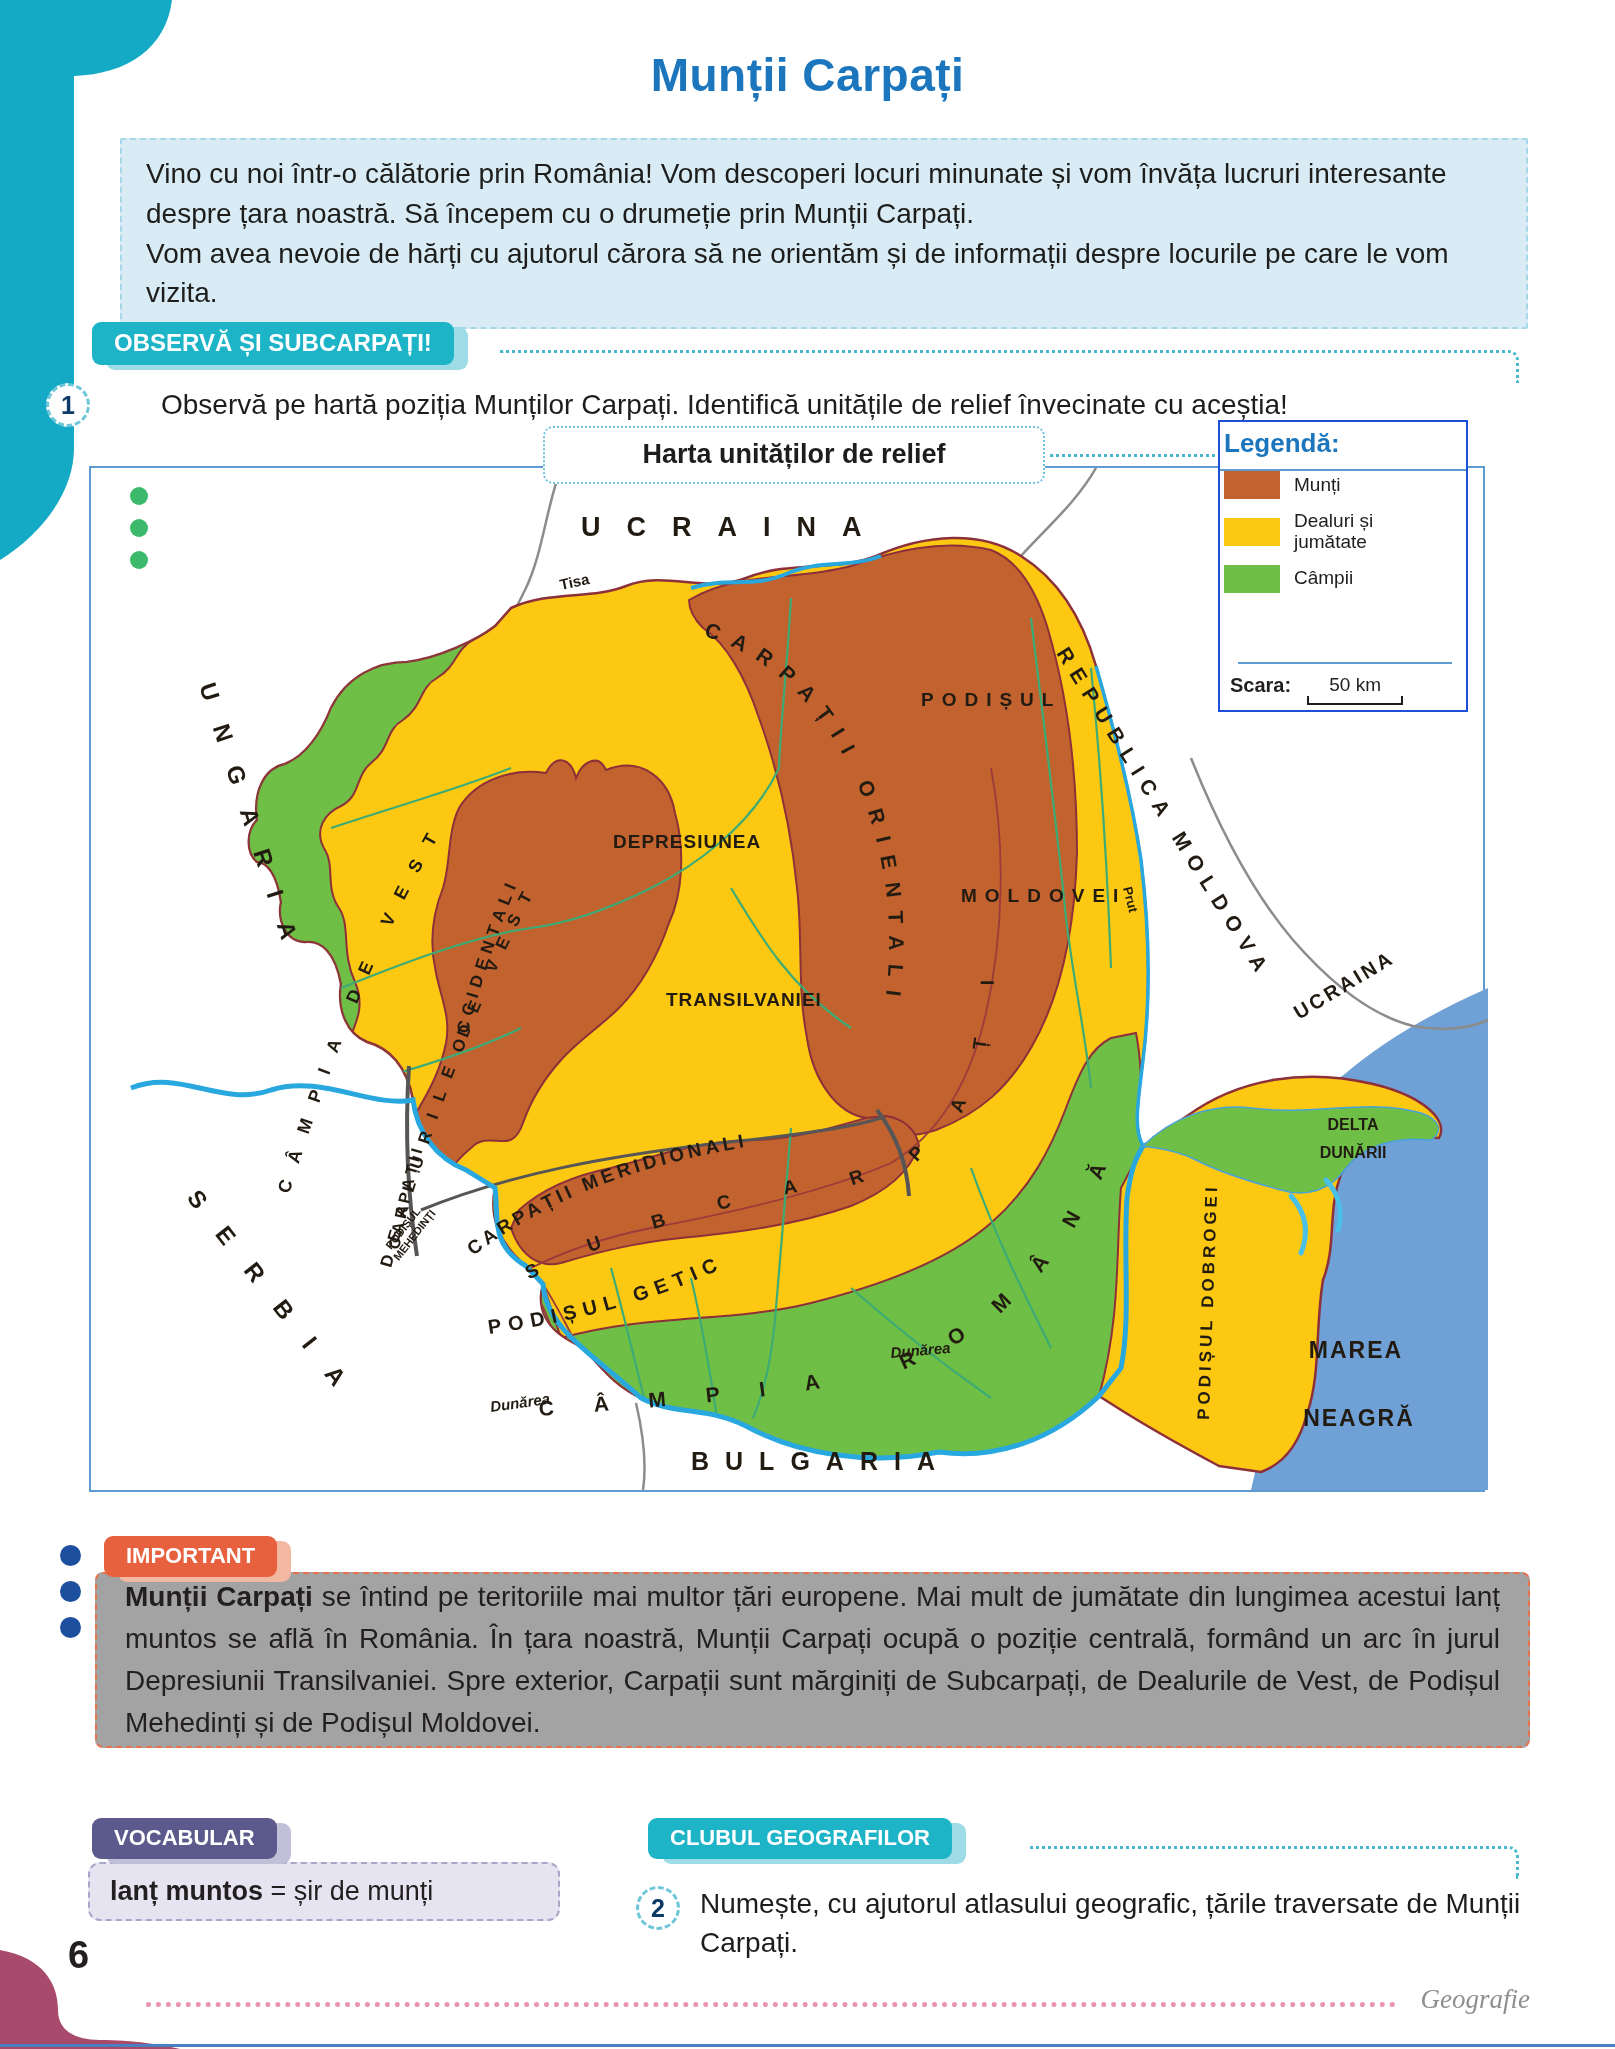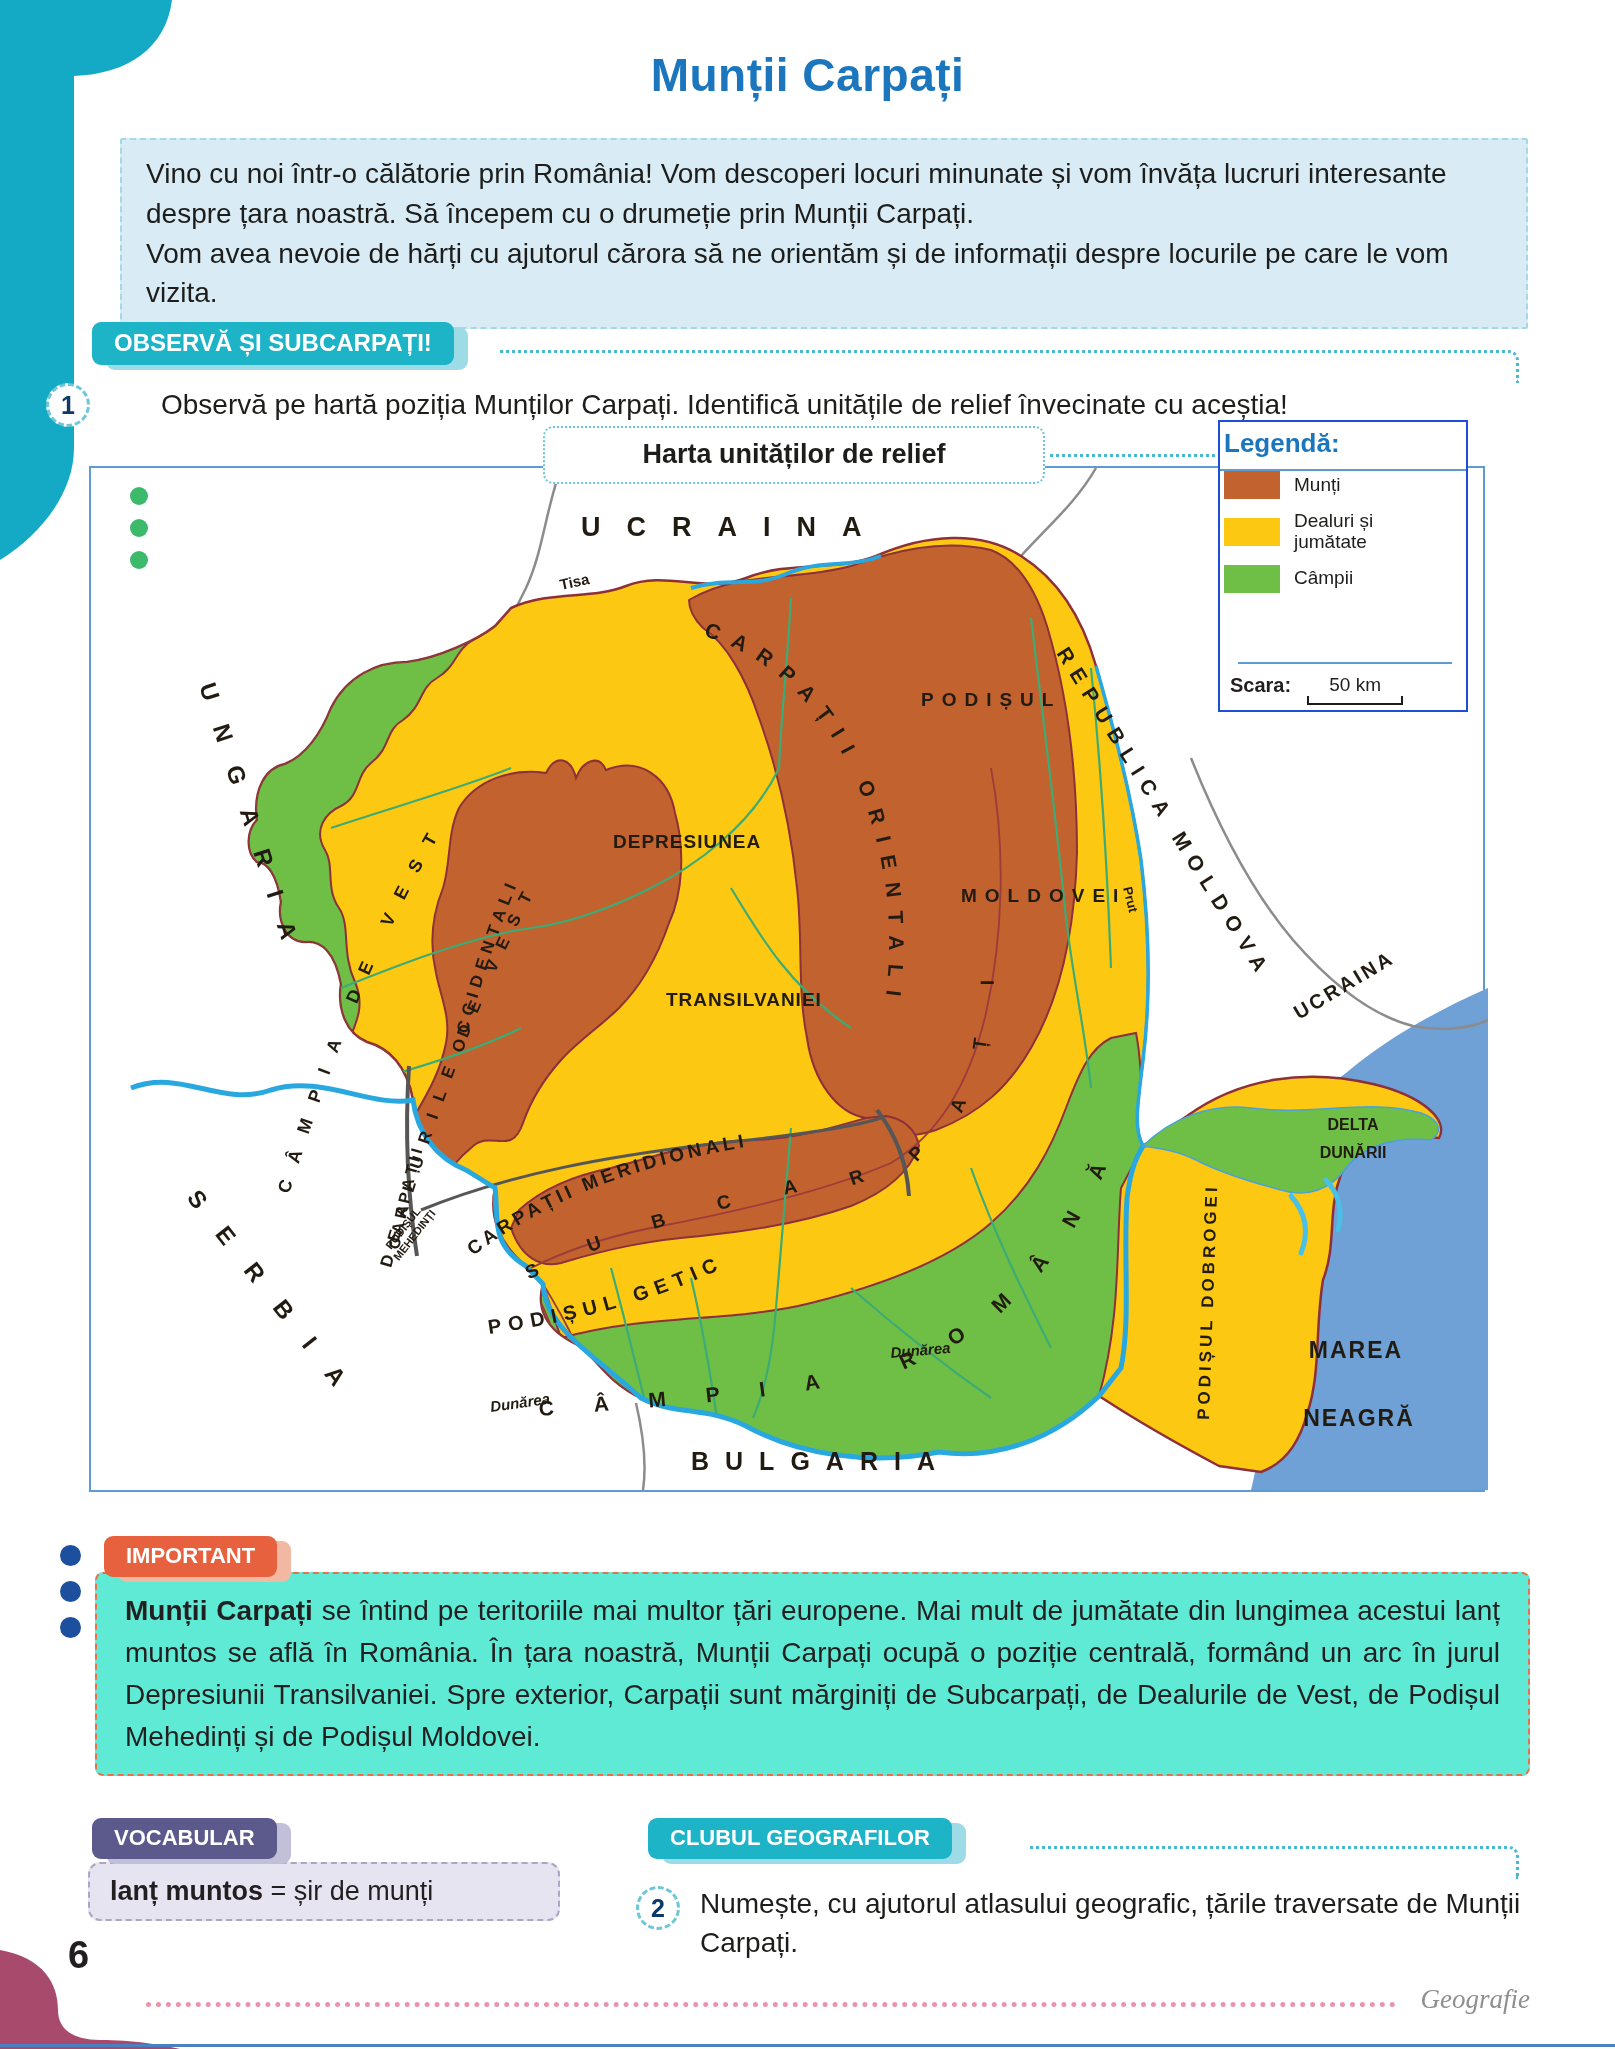"Munții Carpați se întind pe" #important-box { background: #5eead4 -> #a3a3a3; padding: 16px 28px -> 2px 28px }
